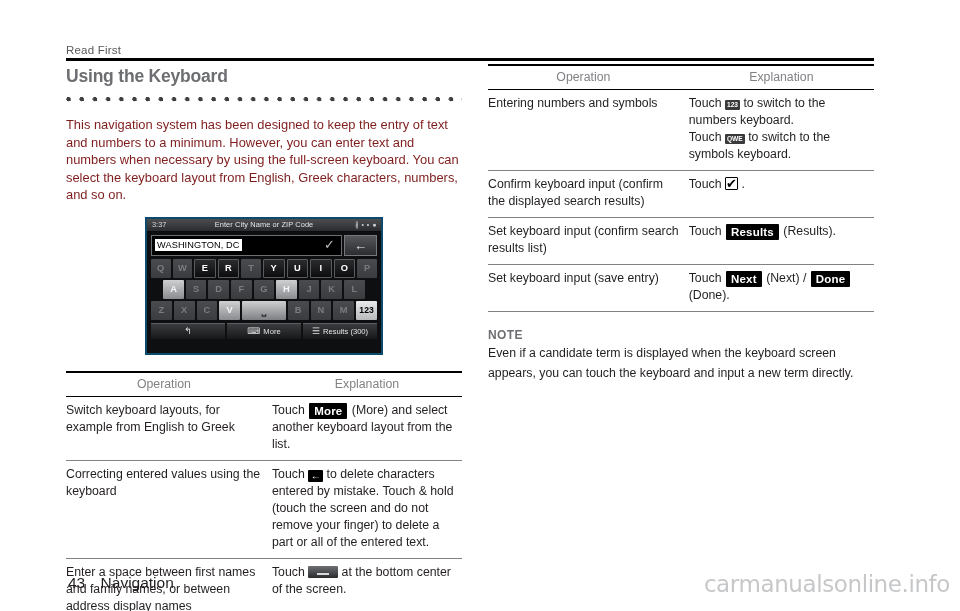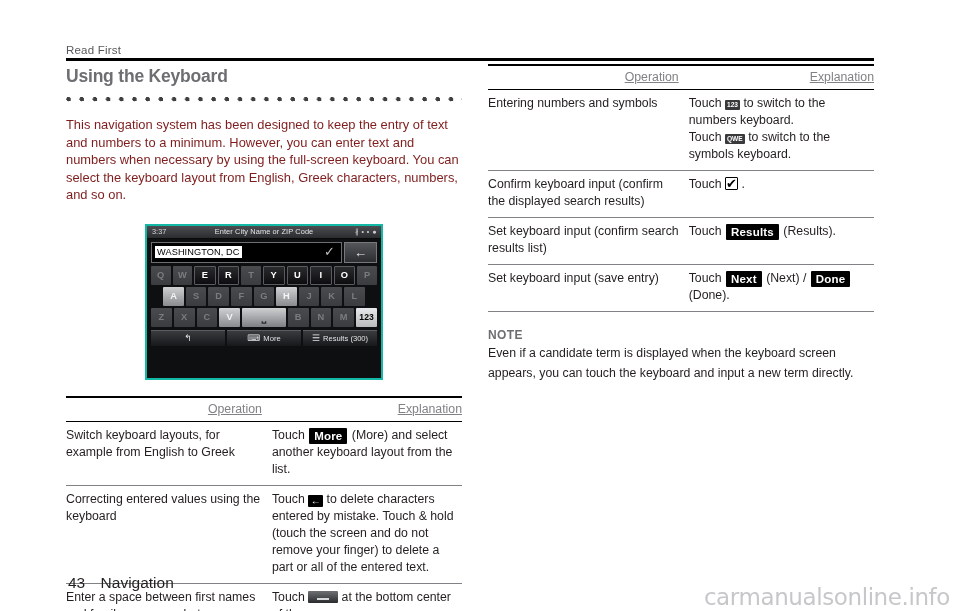"Operation" table.spec th { text-align: right -> center; text-decoration: underline -> none }
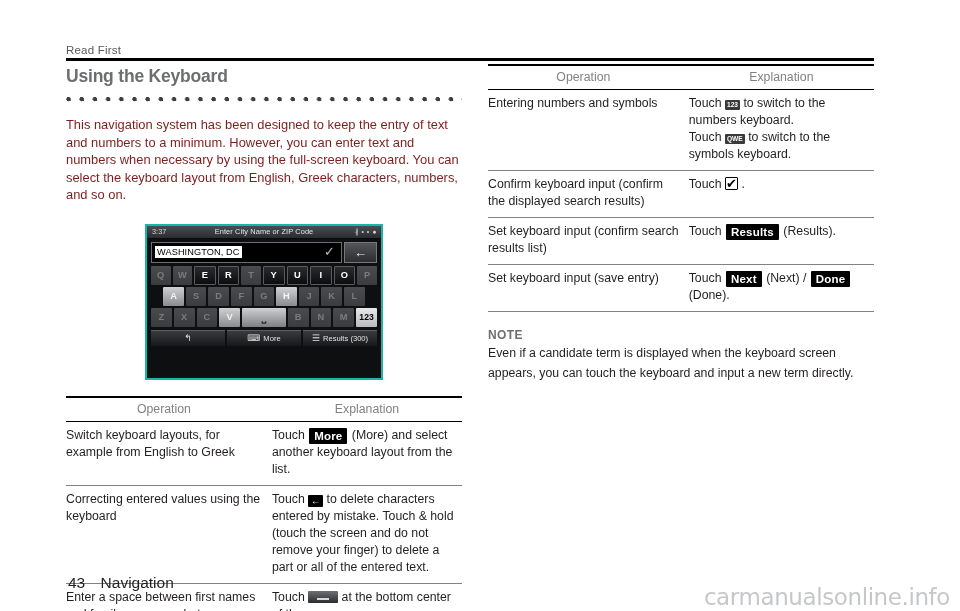"3:37" .device { background: #14b8a6 -> #0c4a6e; height: 156px -> 138px; margin-top: 7px -> none }
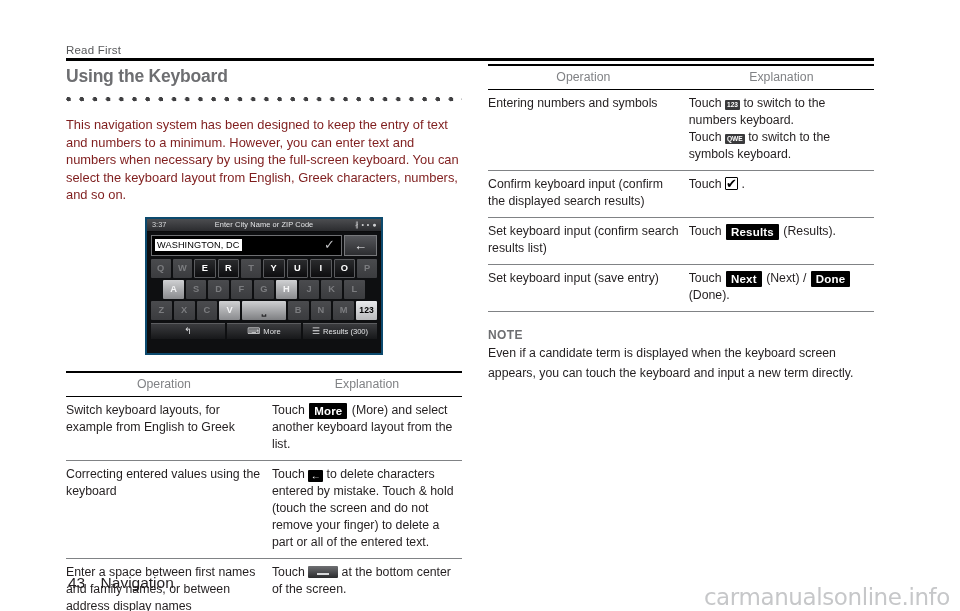"carmanualsonline.info" .watermark { bottom: 1px -> 14px }
